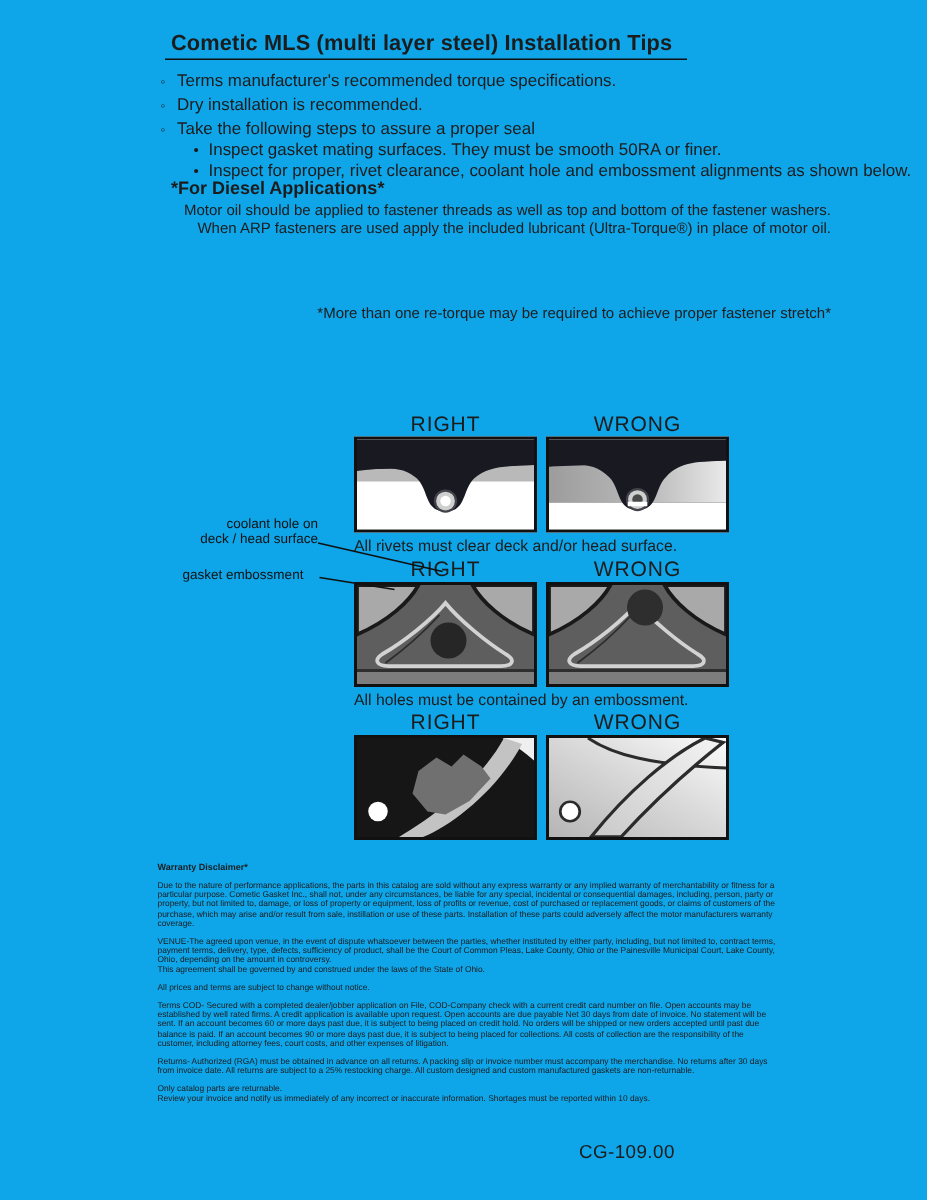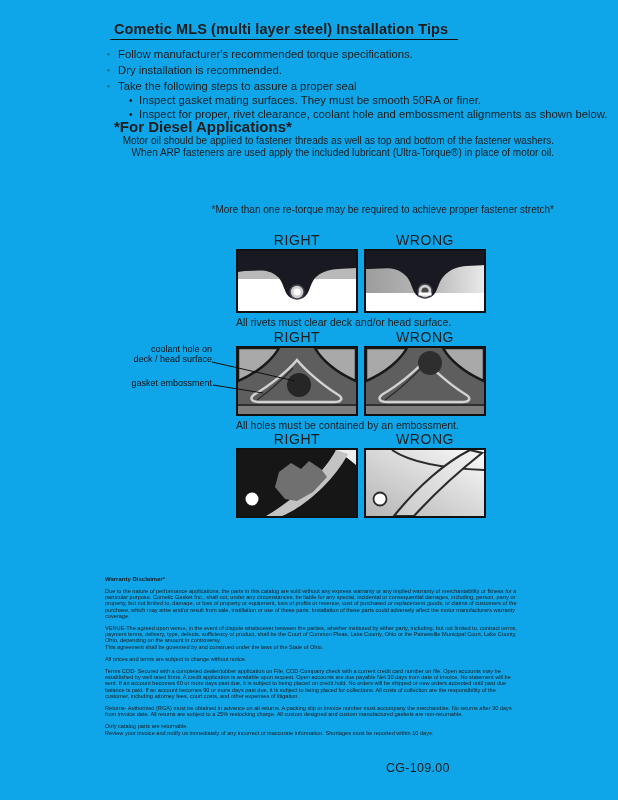"Follow manufacturer's recommended torque" span { text: Follow -> Terms }
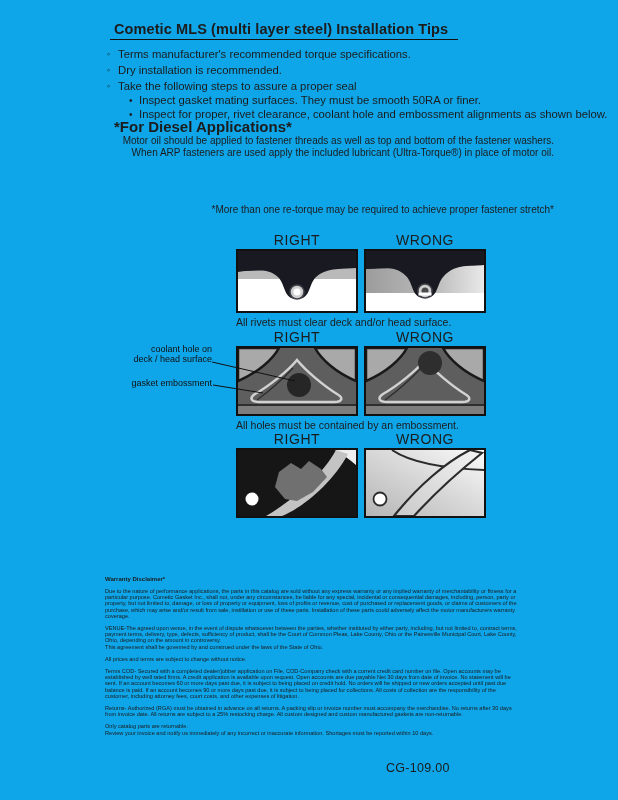"*For Diesel Applications*" .diesel-heading { font-size: 15px -> 12px }
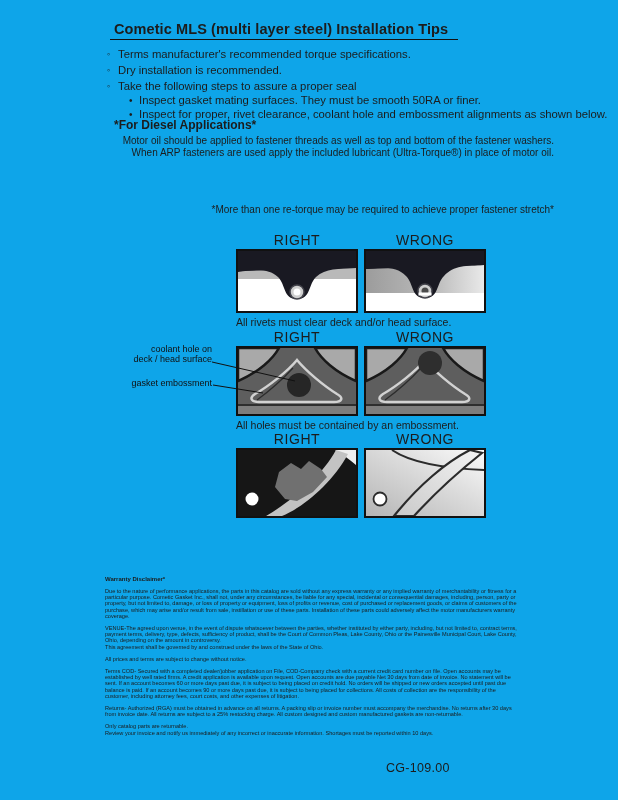"RIGHT" .diag-labels span { margin-top: none -> 42px }
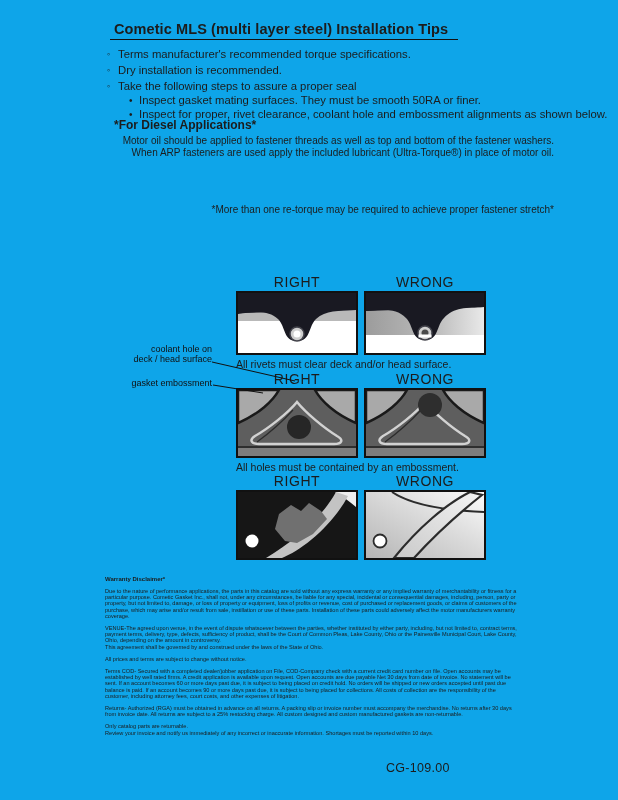"gasket embossment" .annot.embossment { text-align: none -> center }
